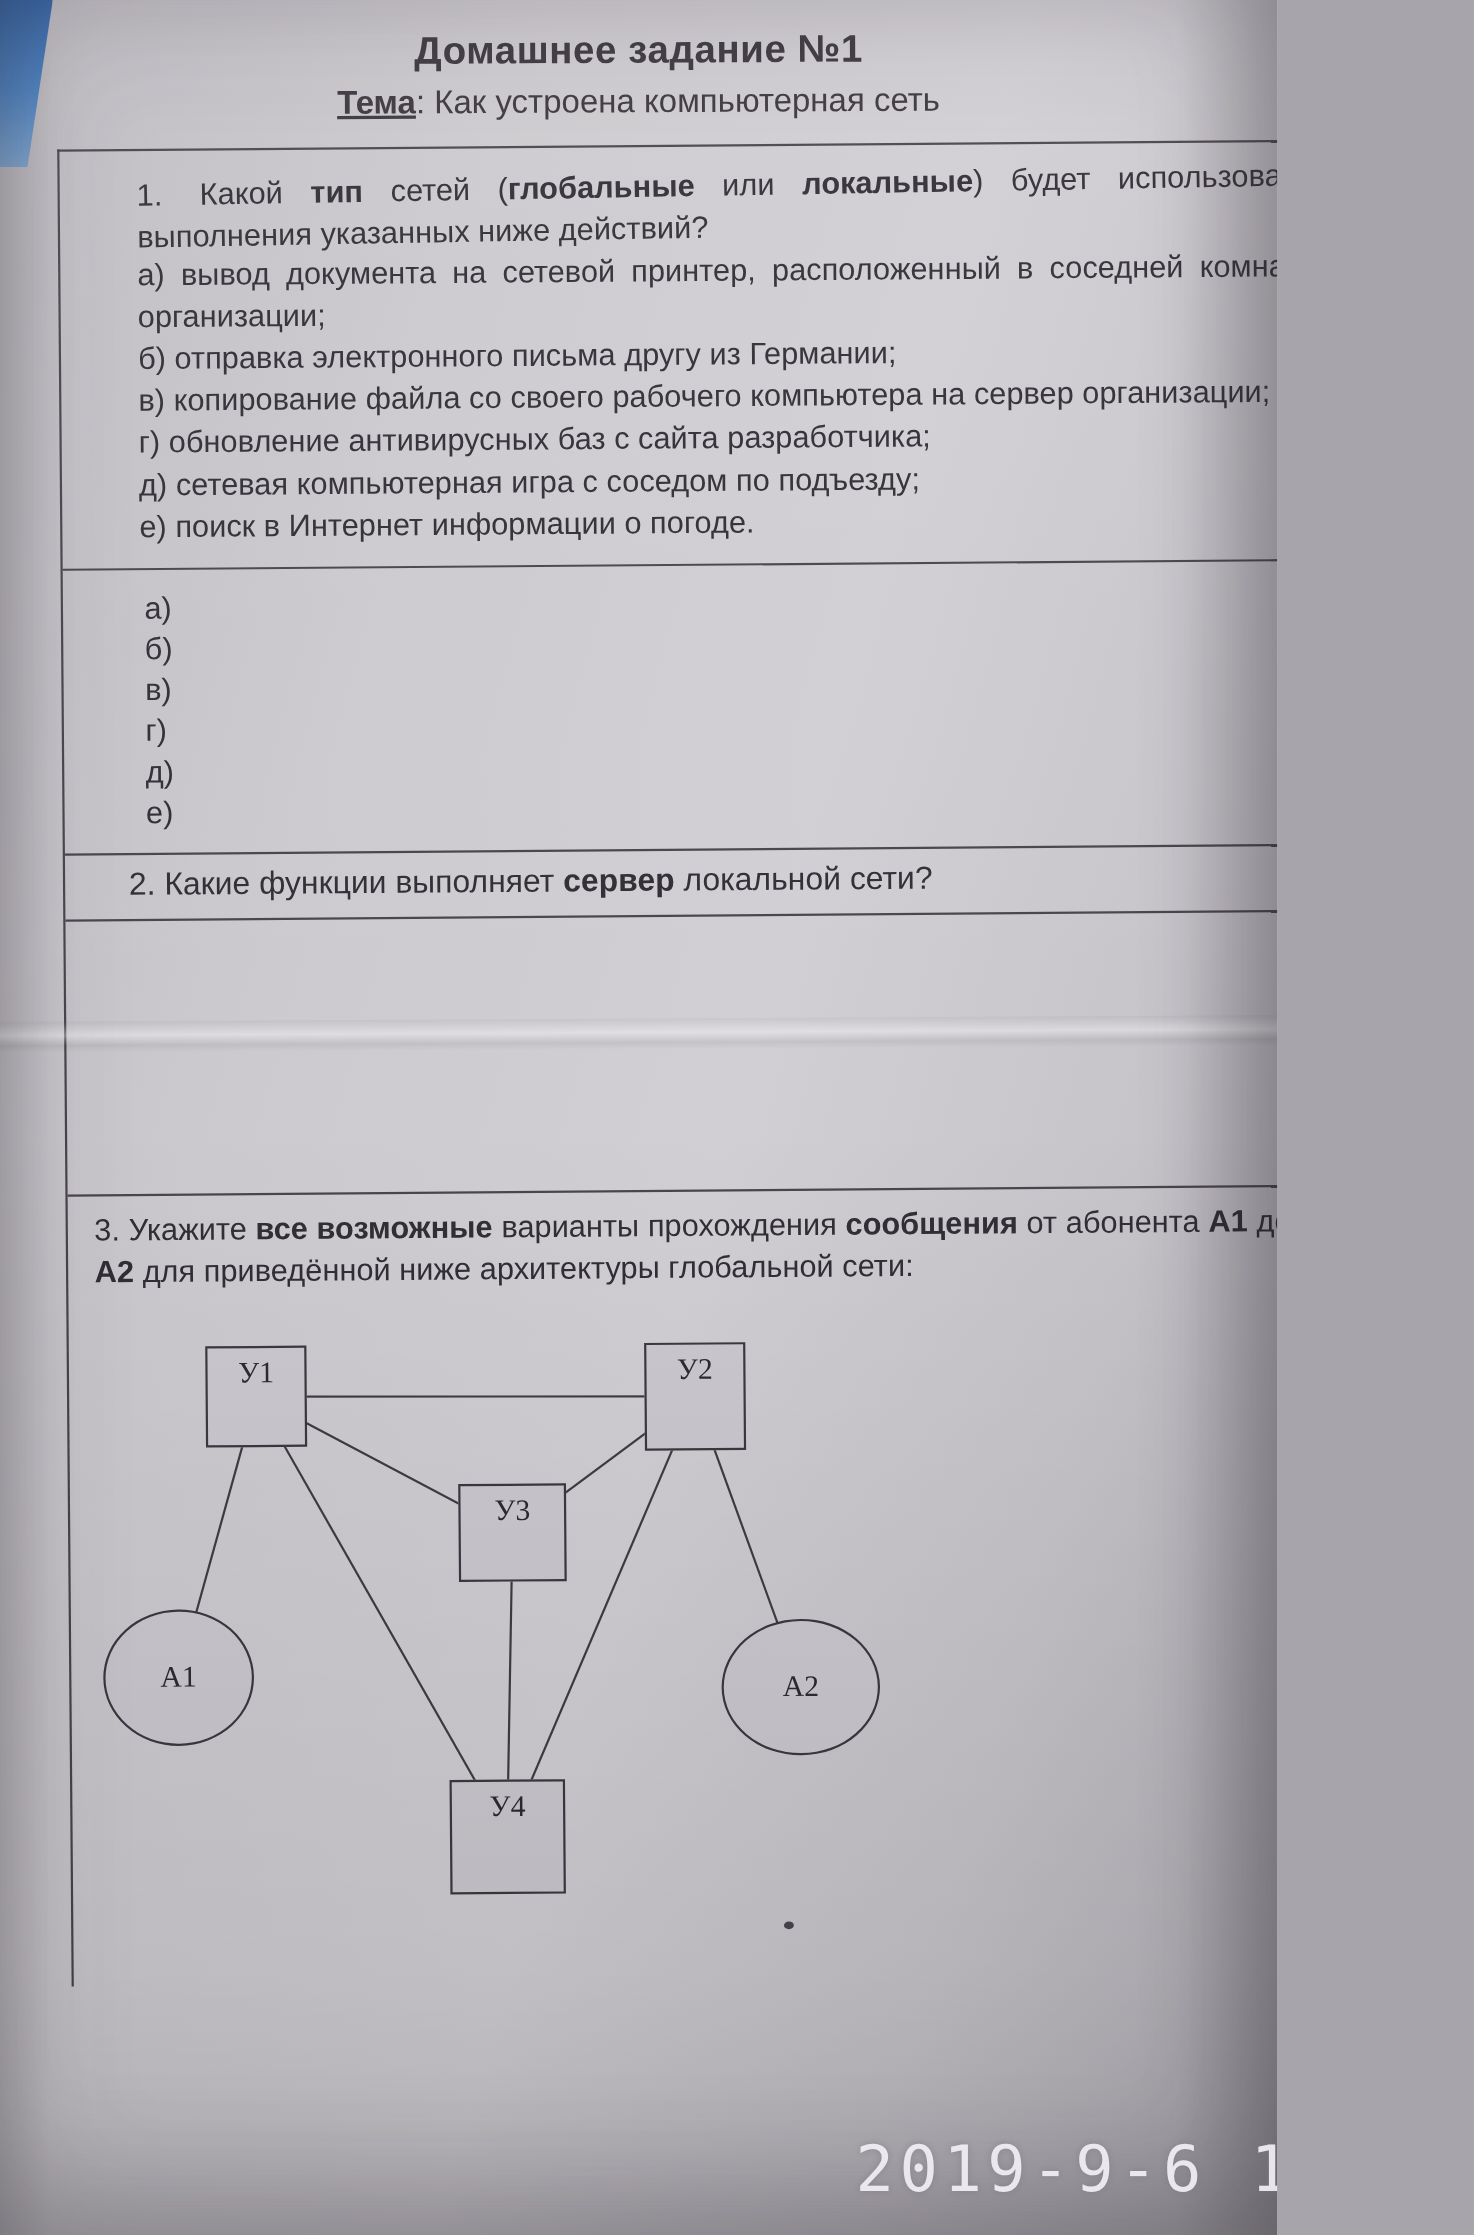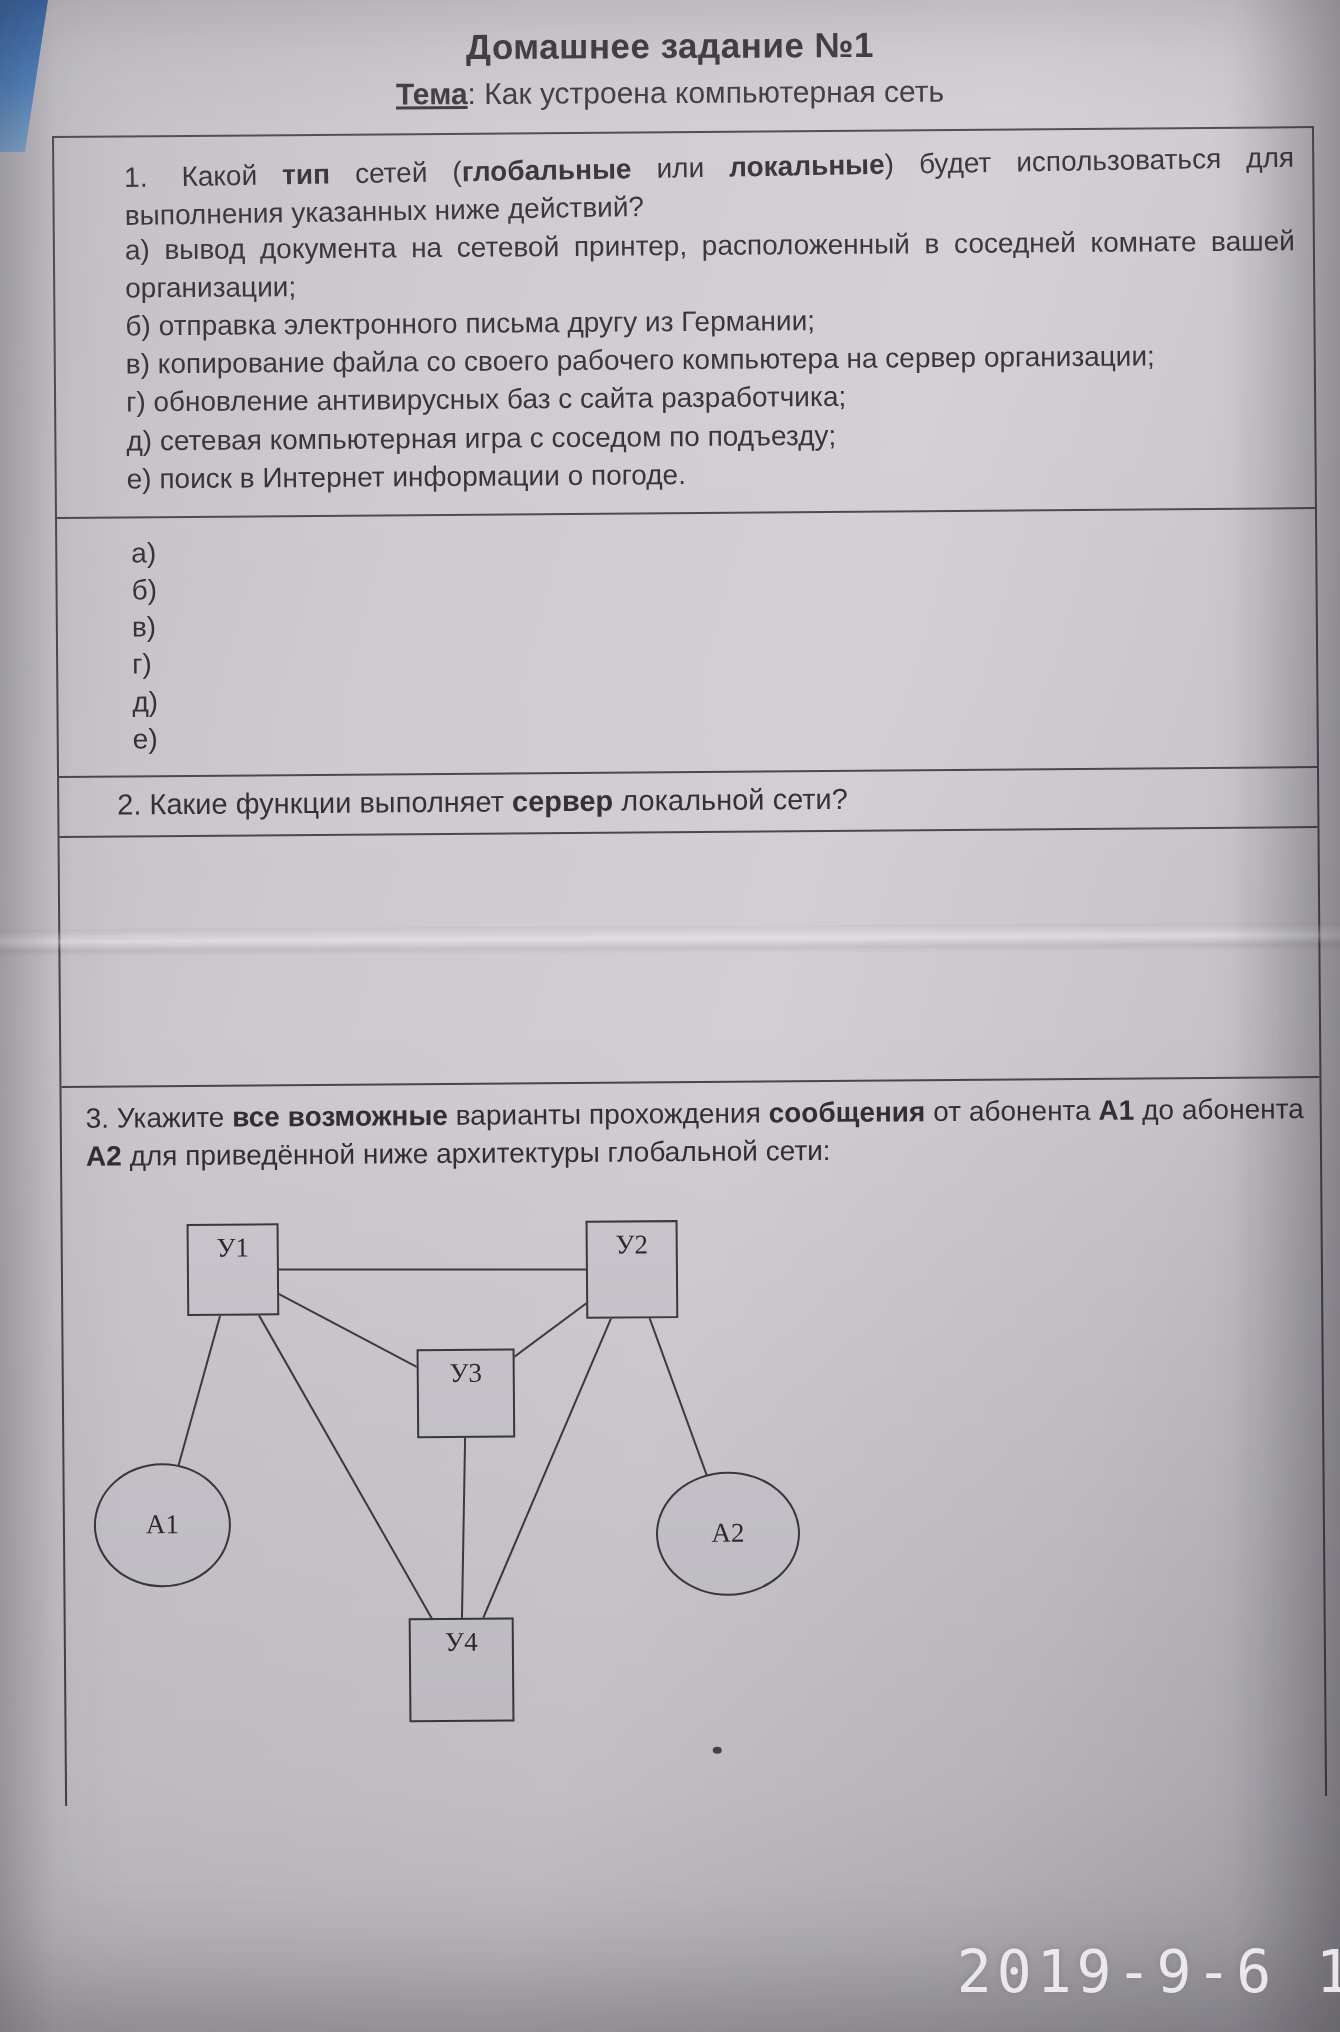"2019-9-6 1" .photo { width: 1340px -> 1161px }
